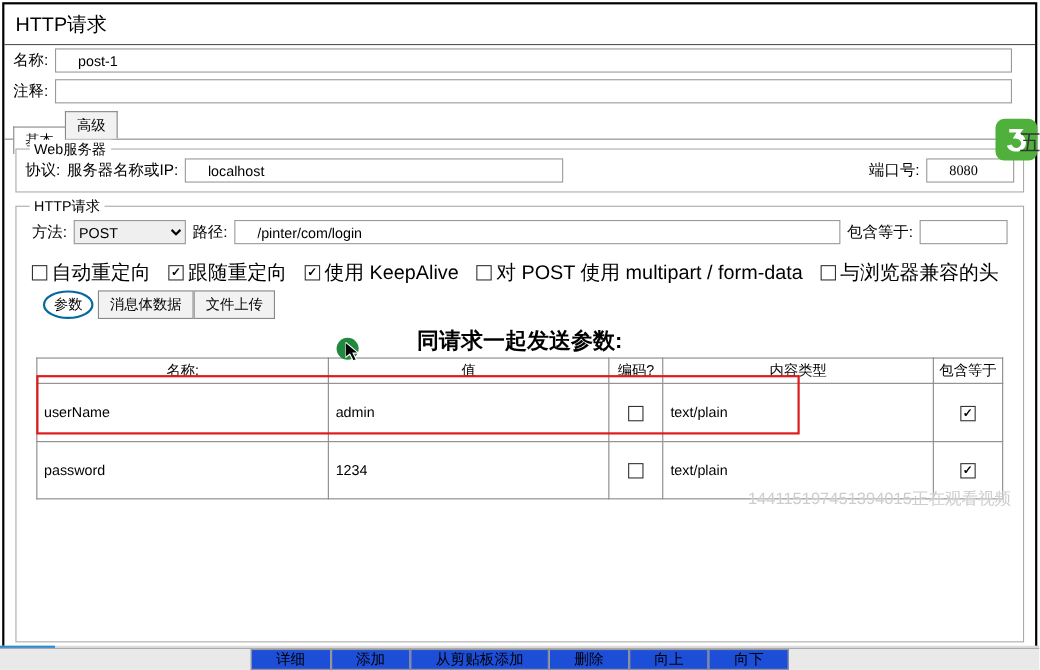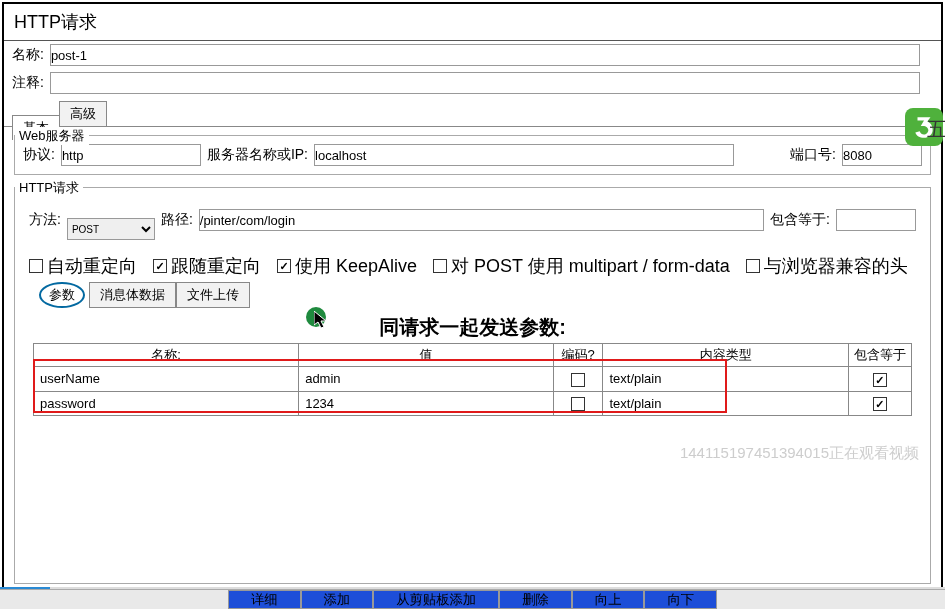"post-1" .text-input { padding: 2px 0 -> 2px 20px }
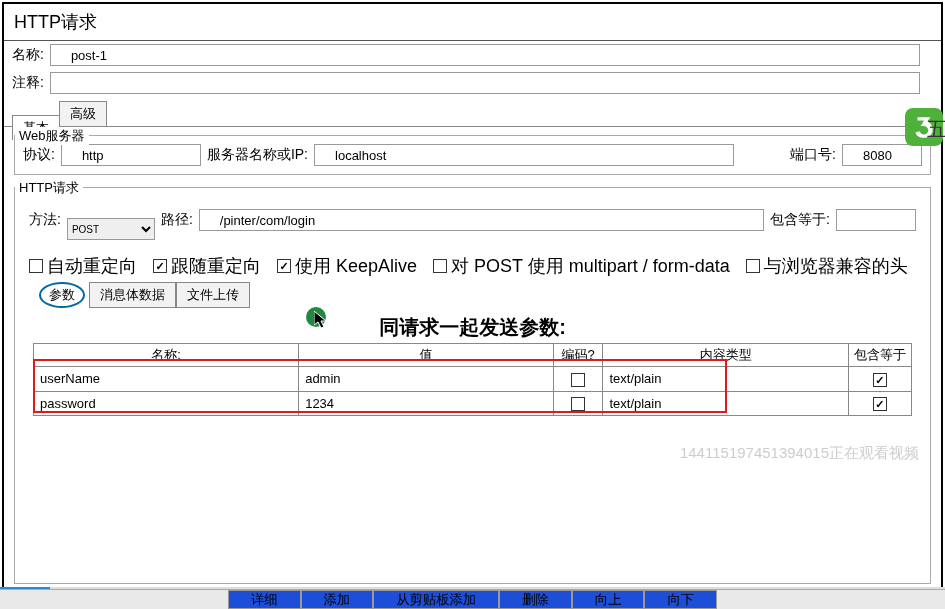"Web服务器" .group-legend { left: 0 -> 12px }
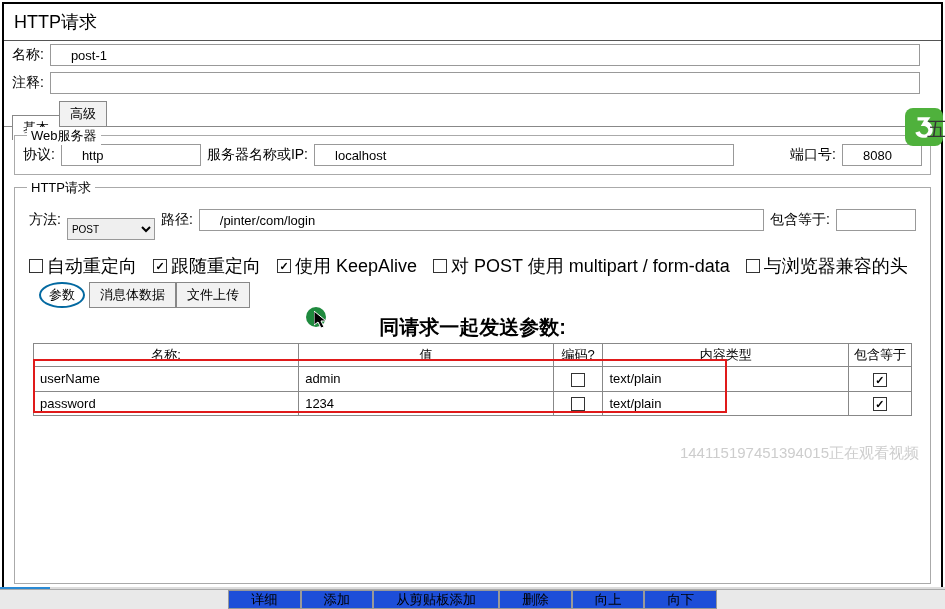"http" input.text-input { html: <input> -> none }
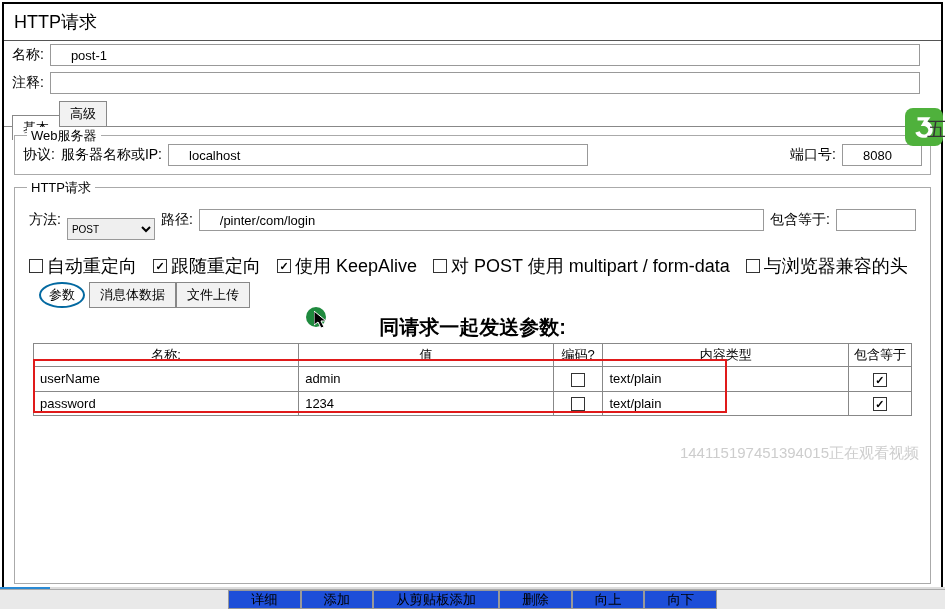"localhost" .server-input { width: 420px -> 344px }
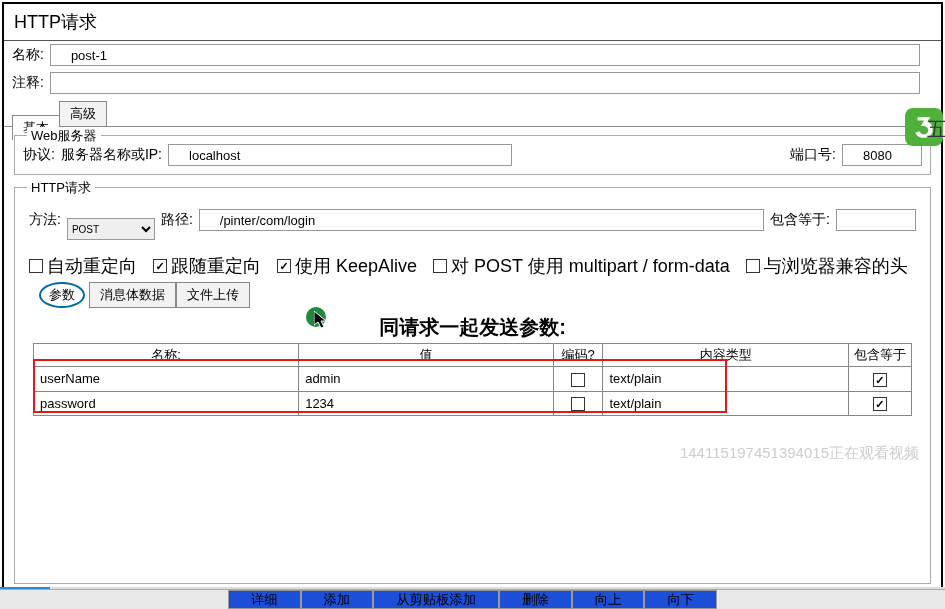"8080" .port-input { font-family: none -> Liberation Serif, serif }
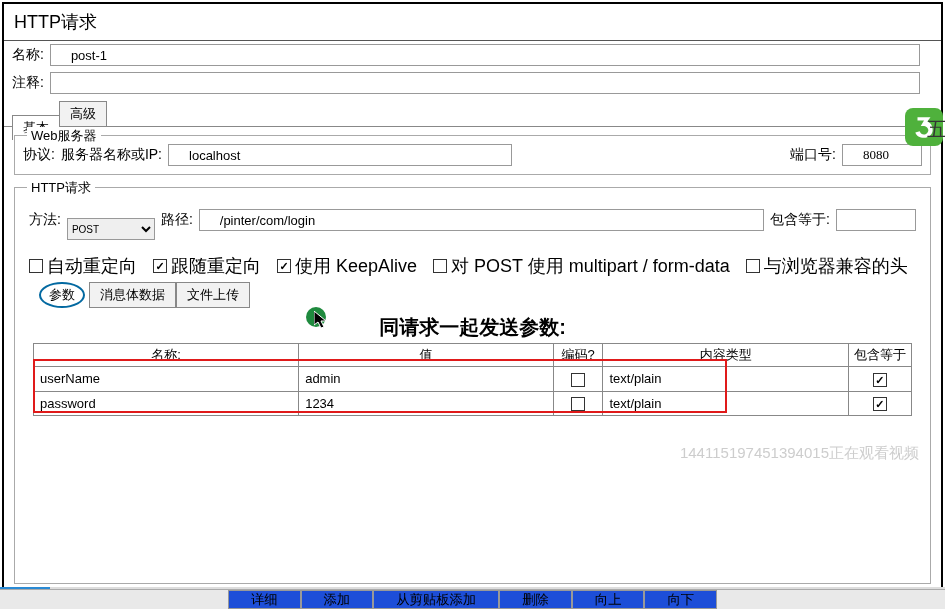"POST" .method-select { font-size: 10px -> 13px; margin-top: 18px -> none; width: 88px -> 102px }
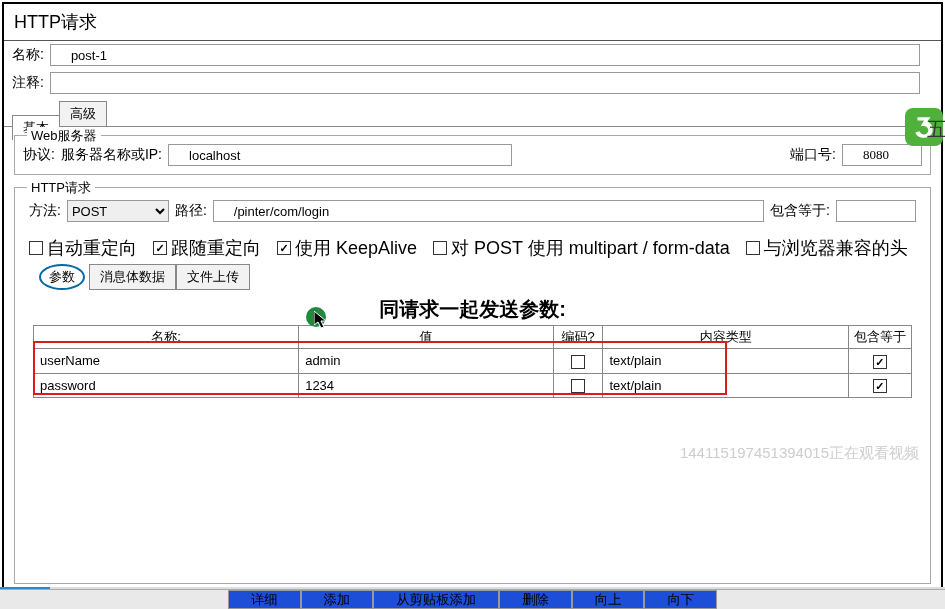"userName" .params-table td { padding: 4px 6px -> 18px 6px }
